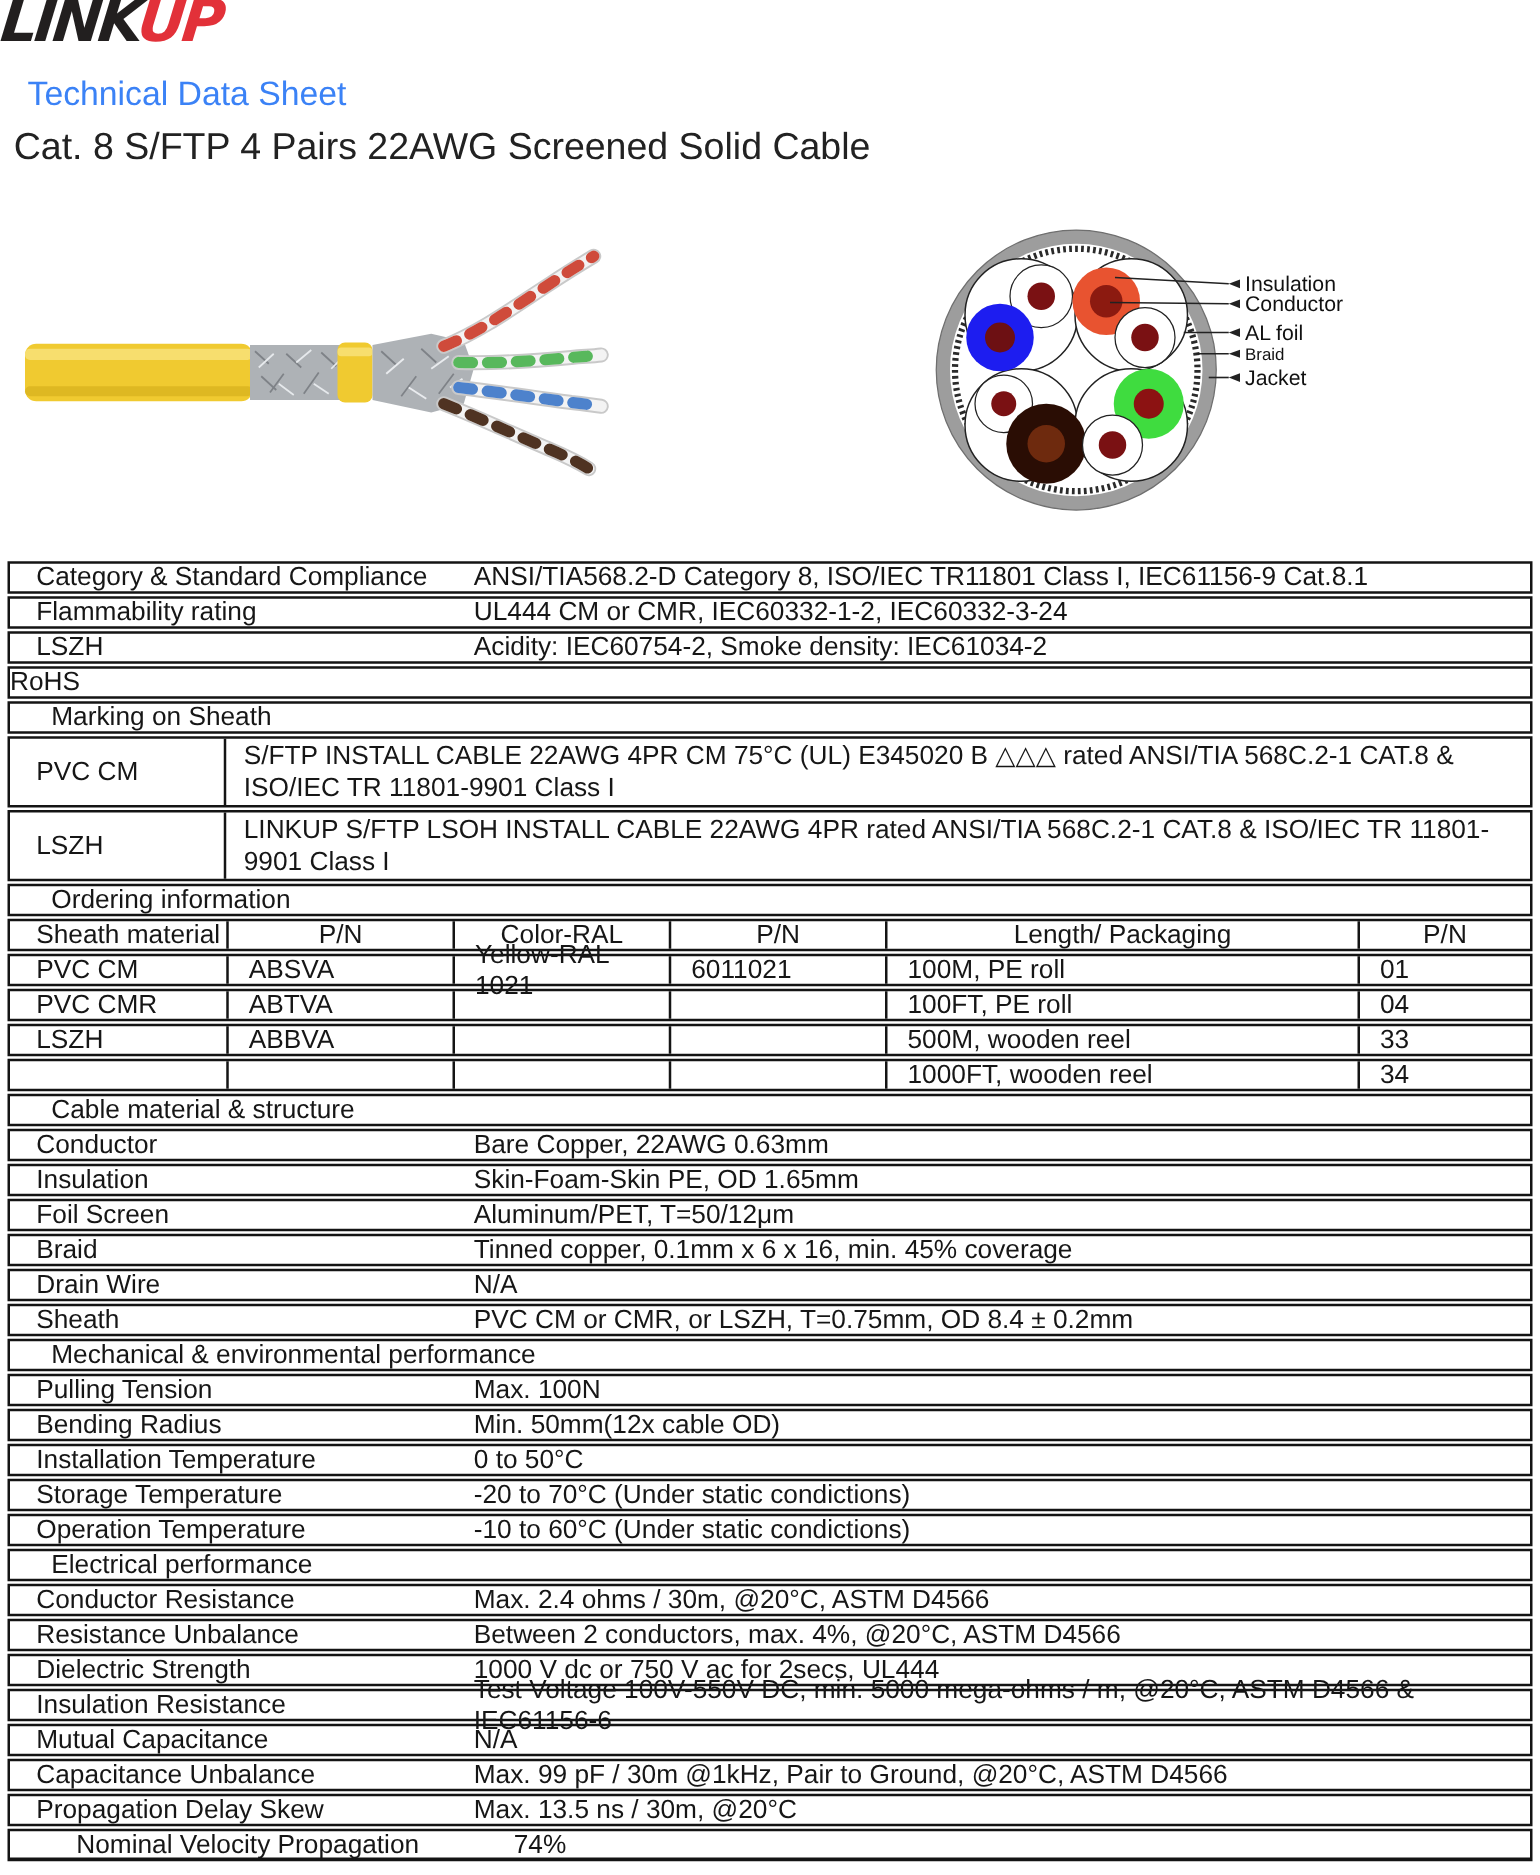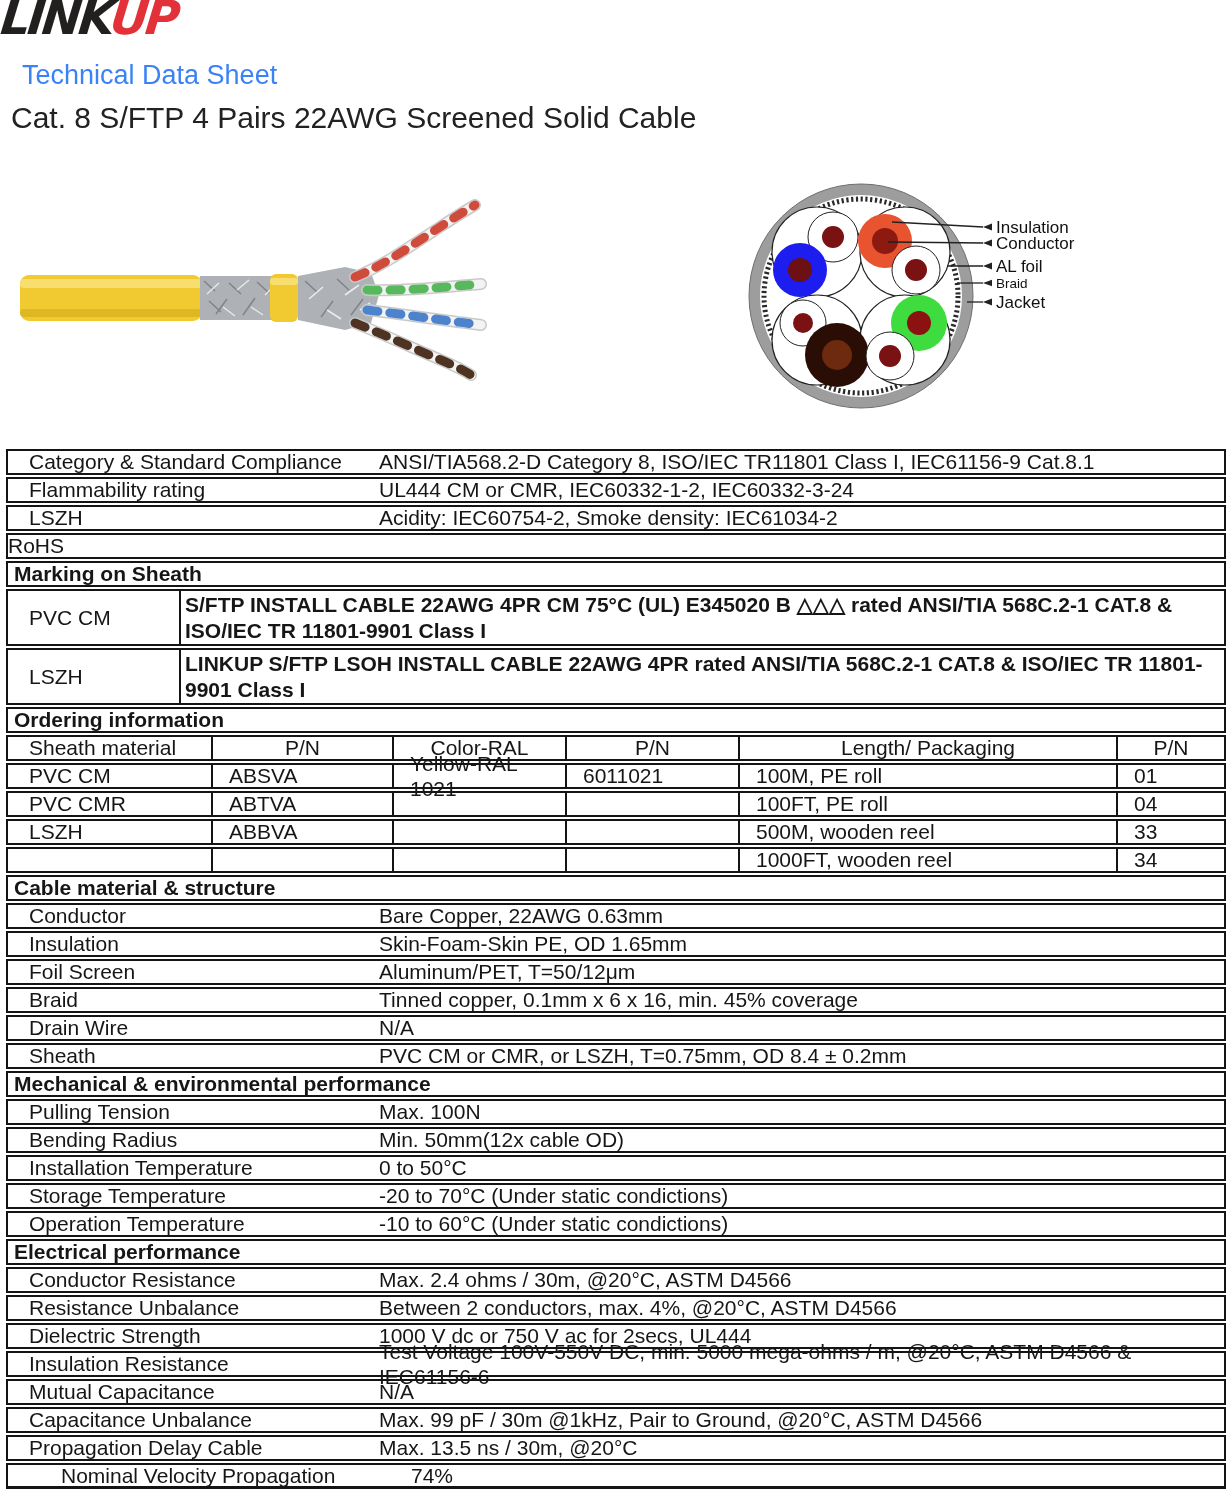"Marking on Sheath" .sec { font-weight: bold -> none; padding-left: 6px -> 33px }
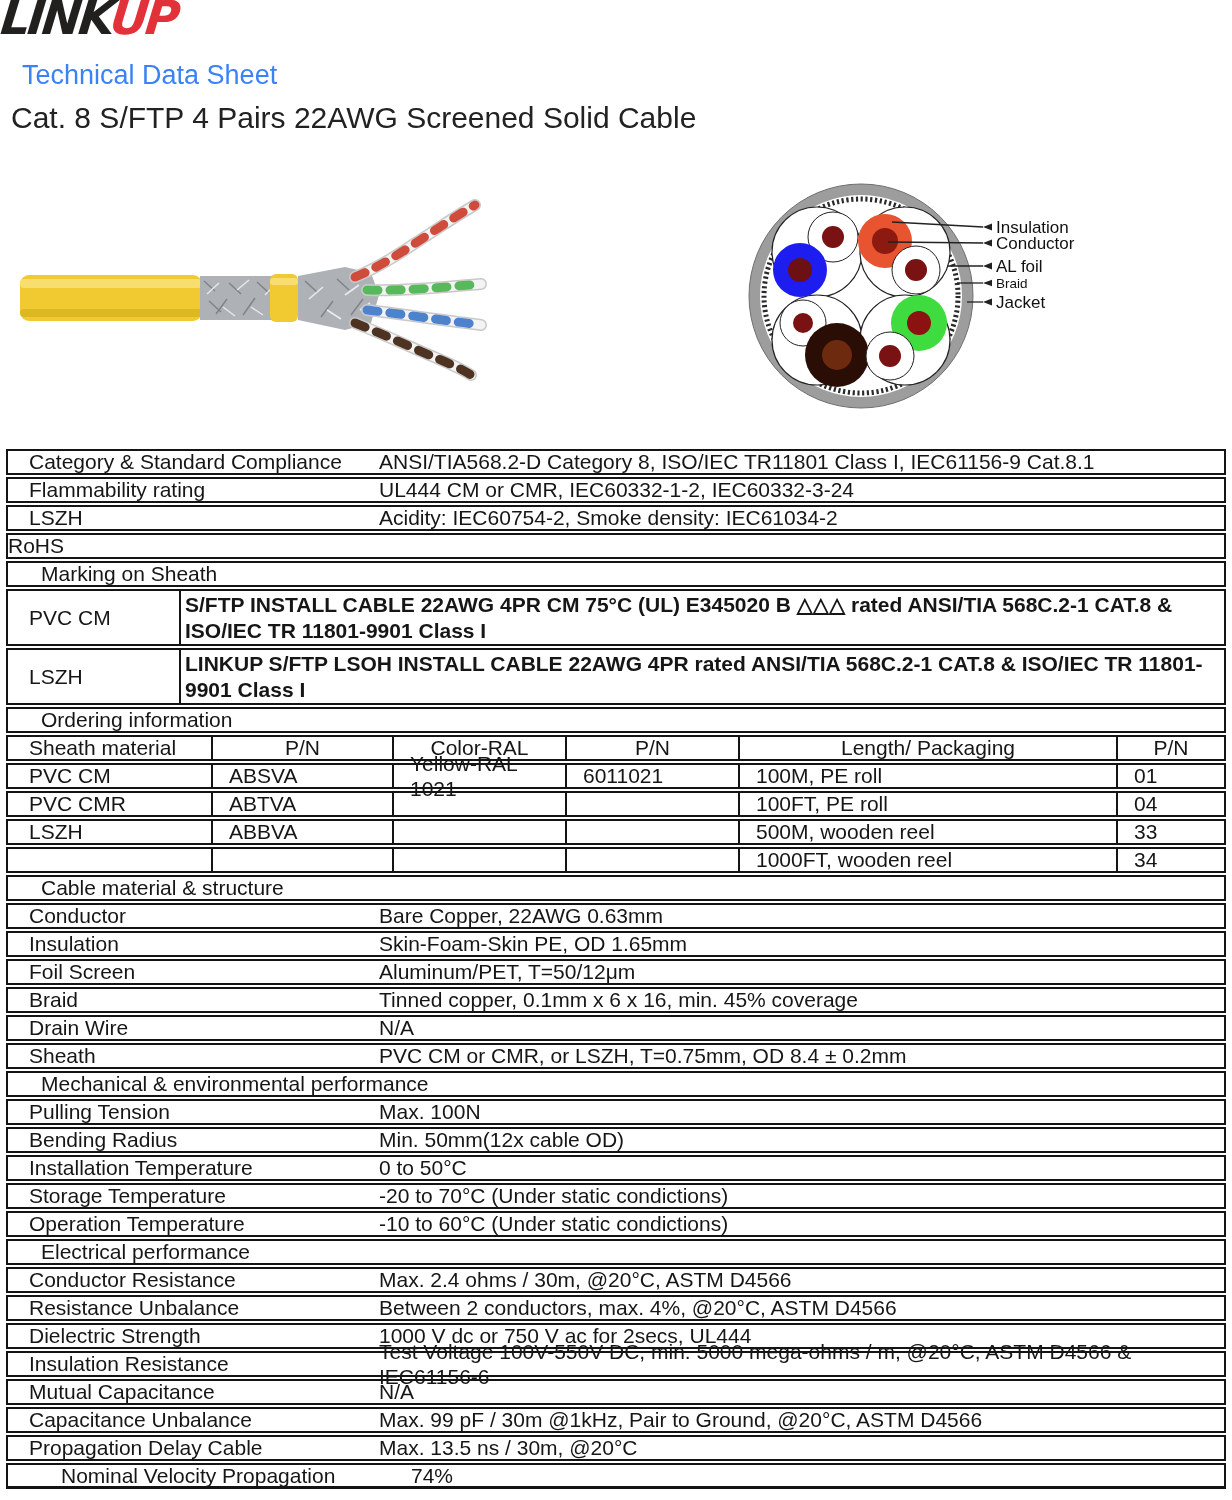"S/FTP INSTALL CABLE 22AWG 4PR" .mark-value { font-weight: bold -> none; padding-left: 4px -> 14px }
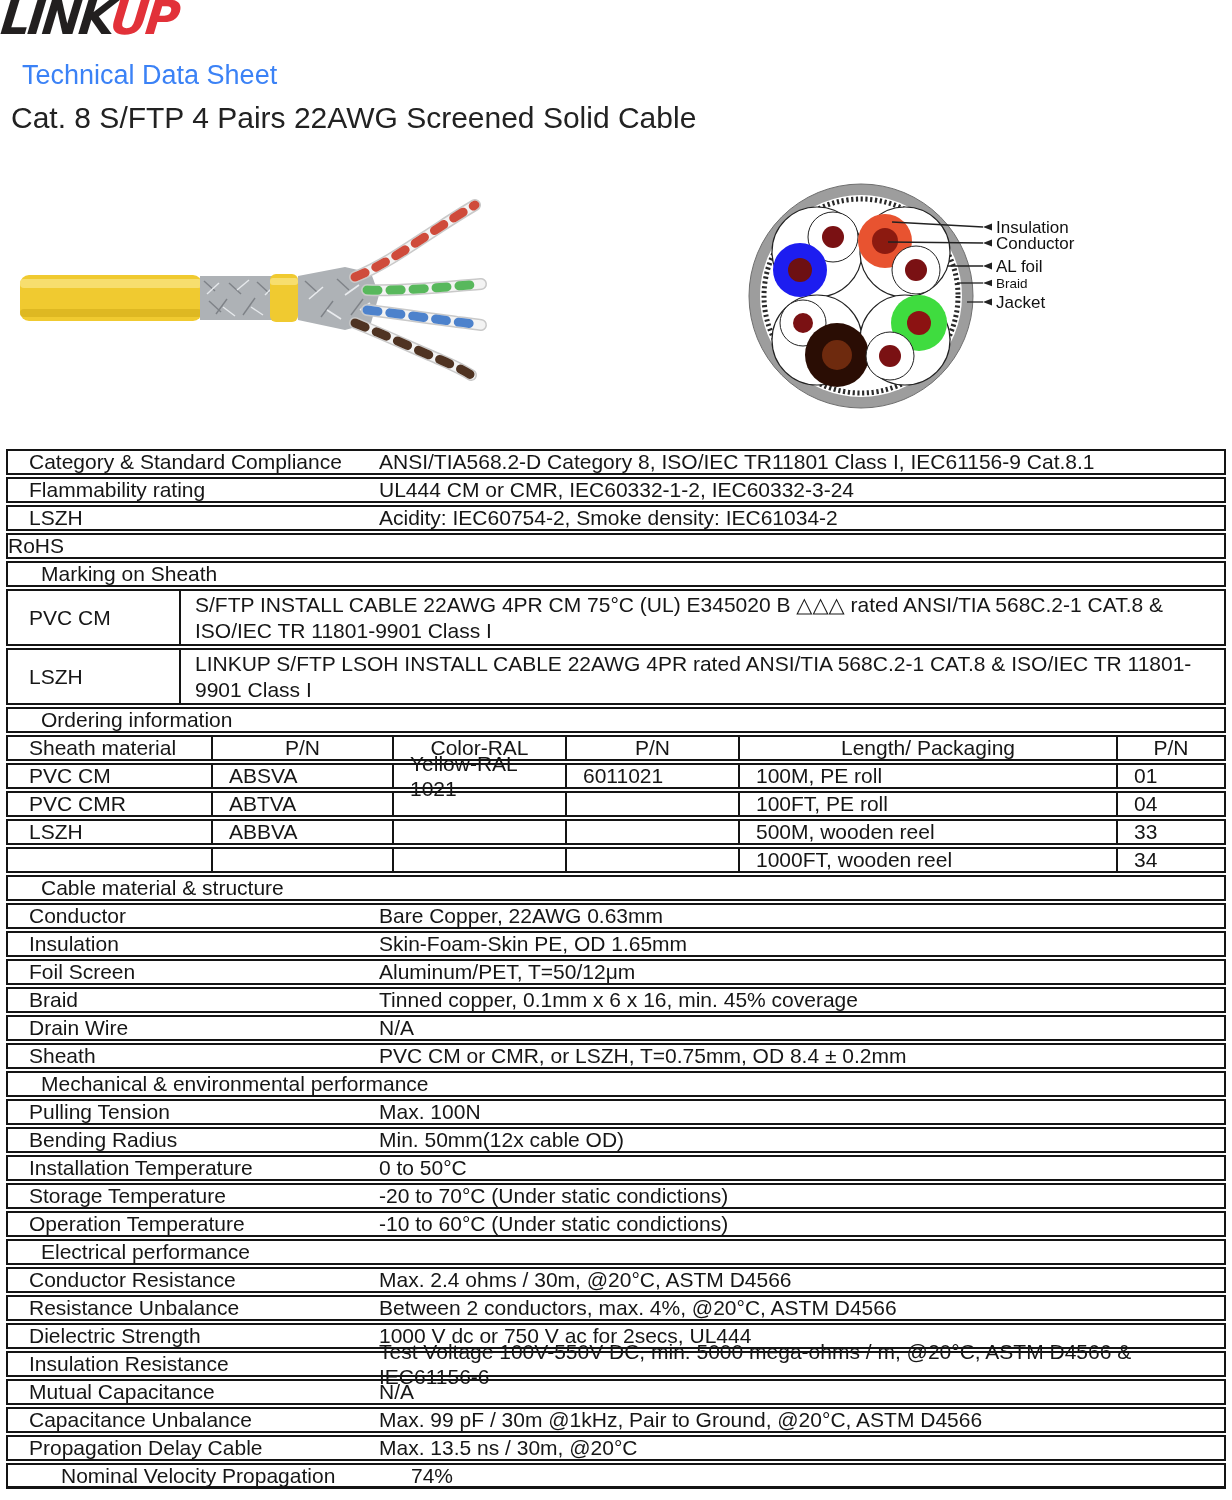"Sheath material" .oc1 { width: 203px -> 173px }
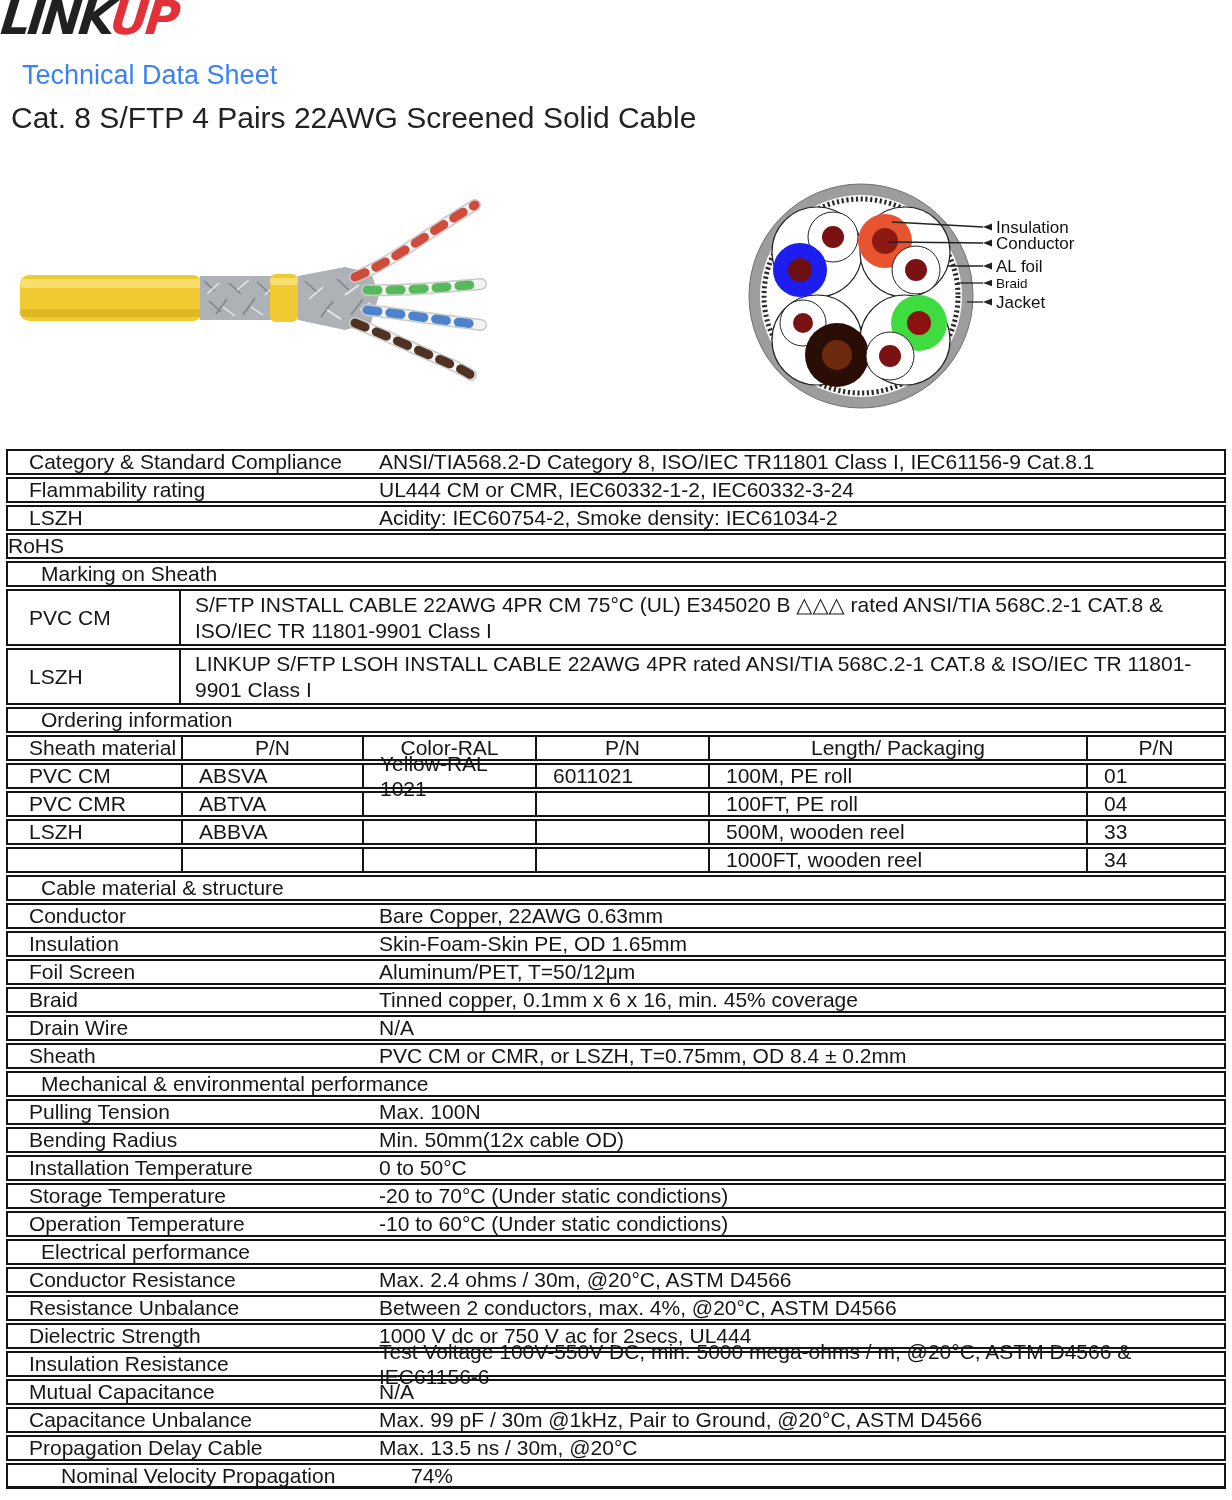"Propagation Delay Cable" div.cell { text: Cable -> Skew }
